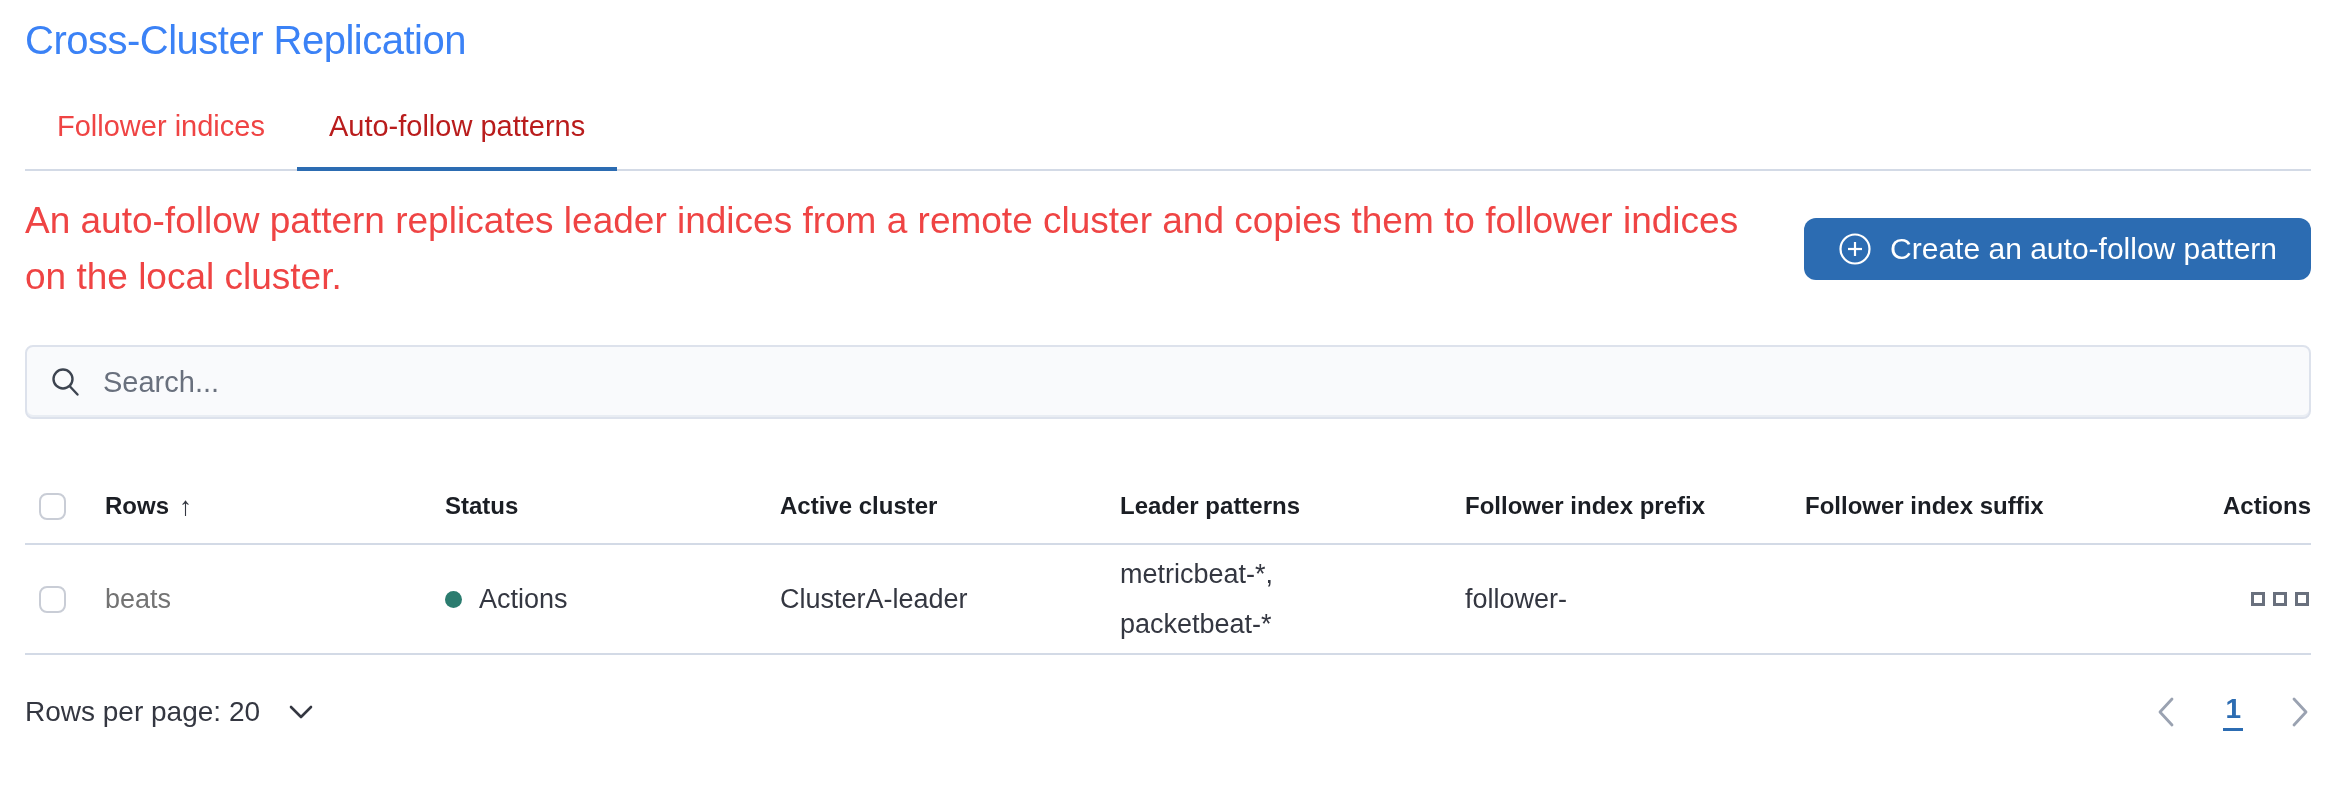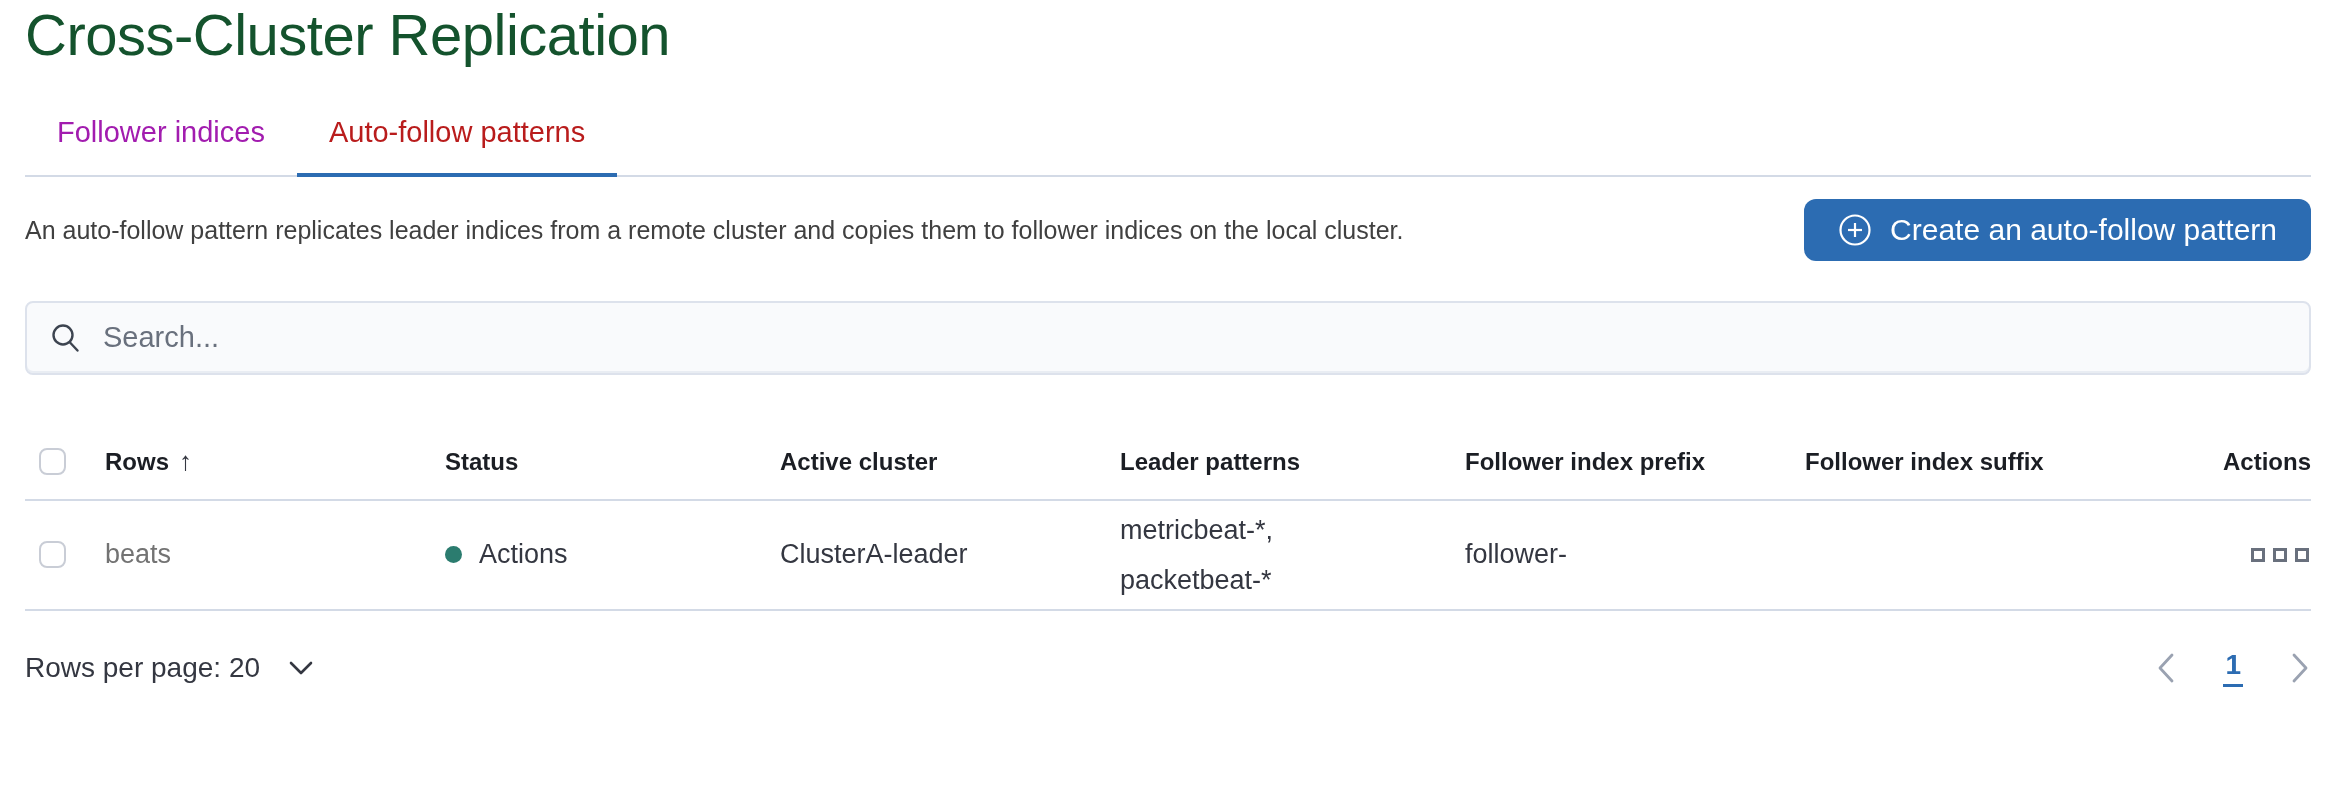"Cross-Cluster Replication" .page-title { color: #14532d -> #3b82f6; font-size: 58px -> 40px; margin-top: 0 -> 16px }
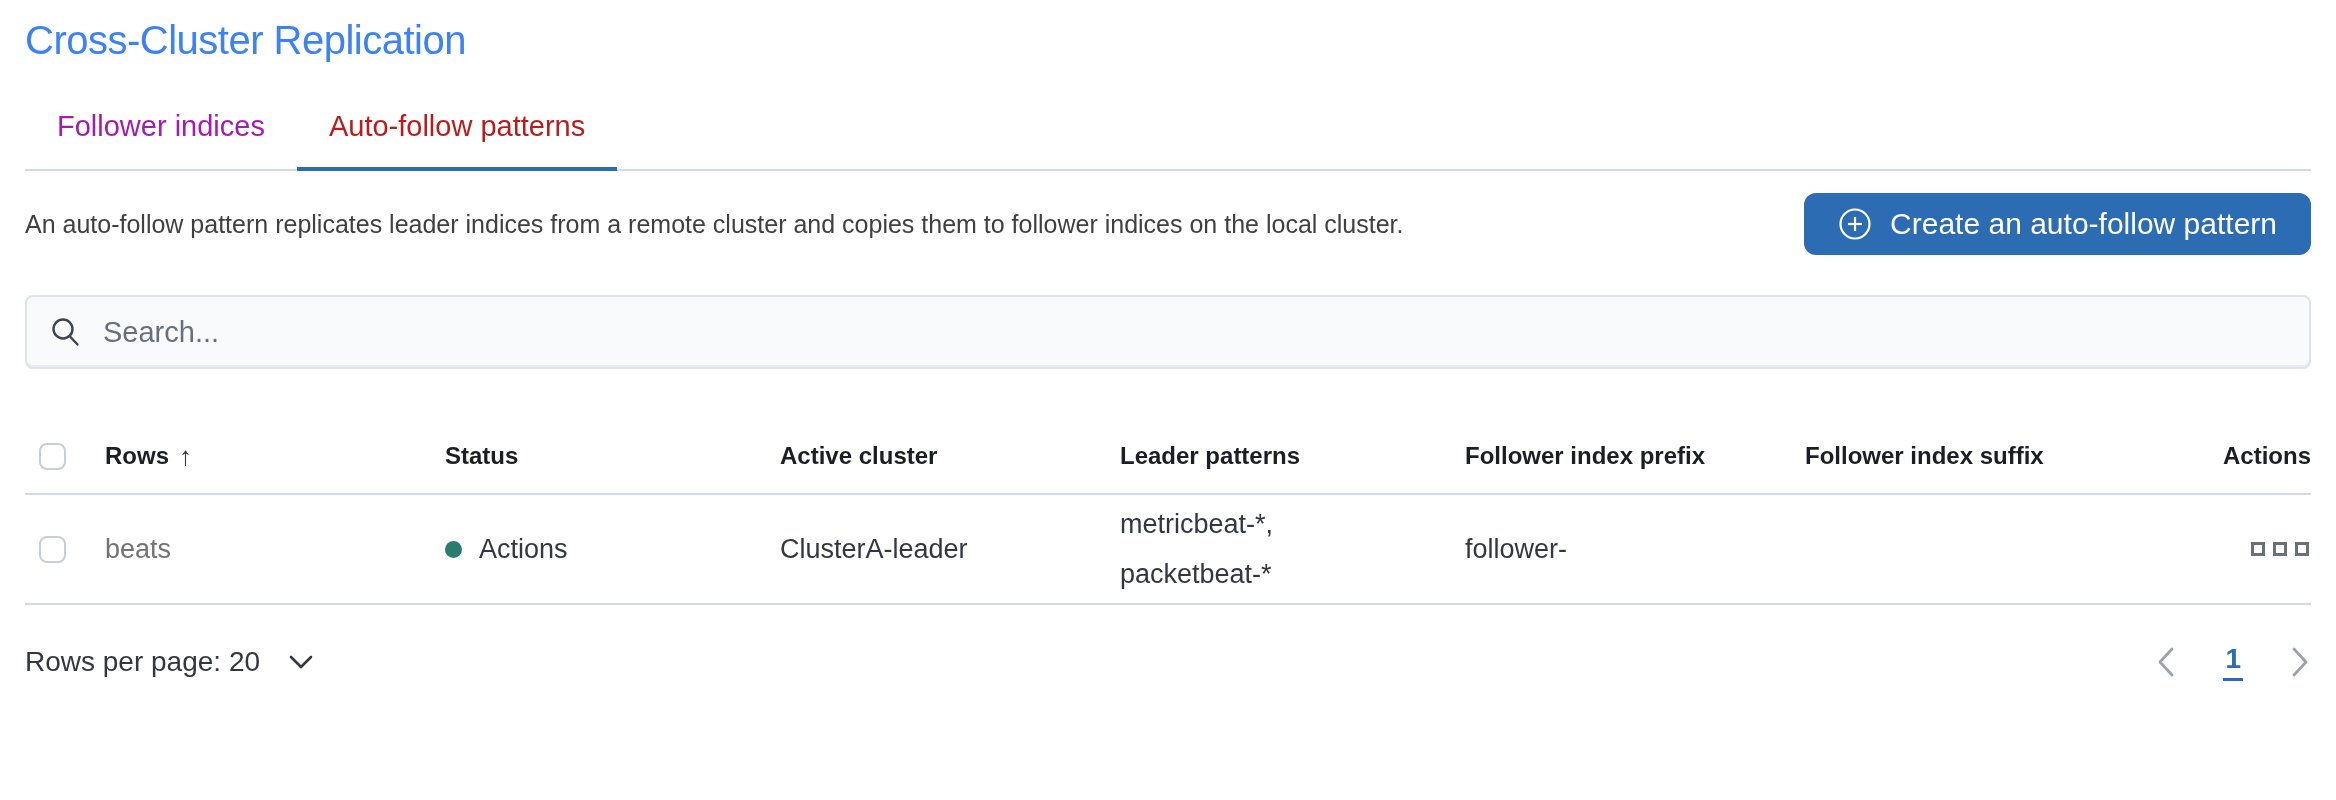"Follower indices" .tab { color: #a21caf -> #ef4444 }
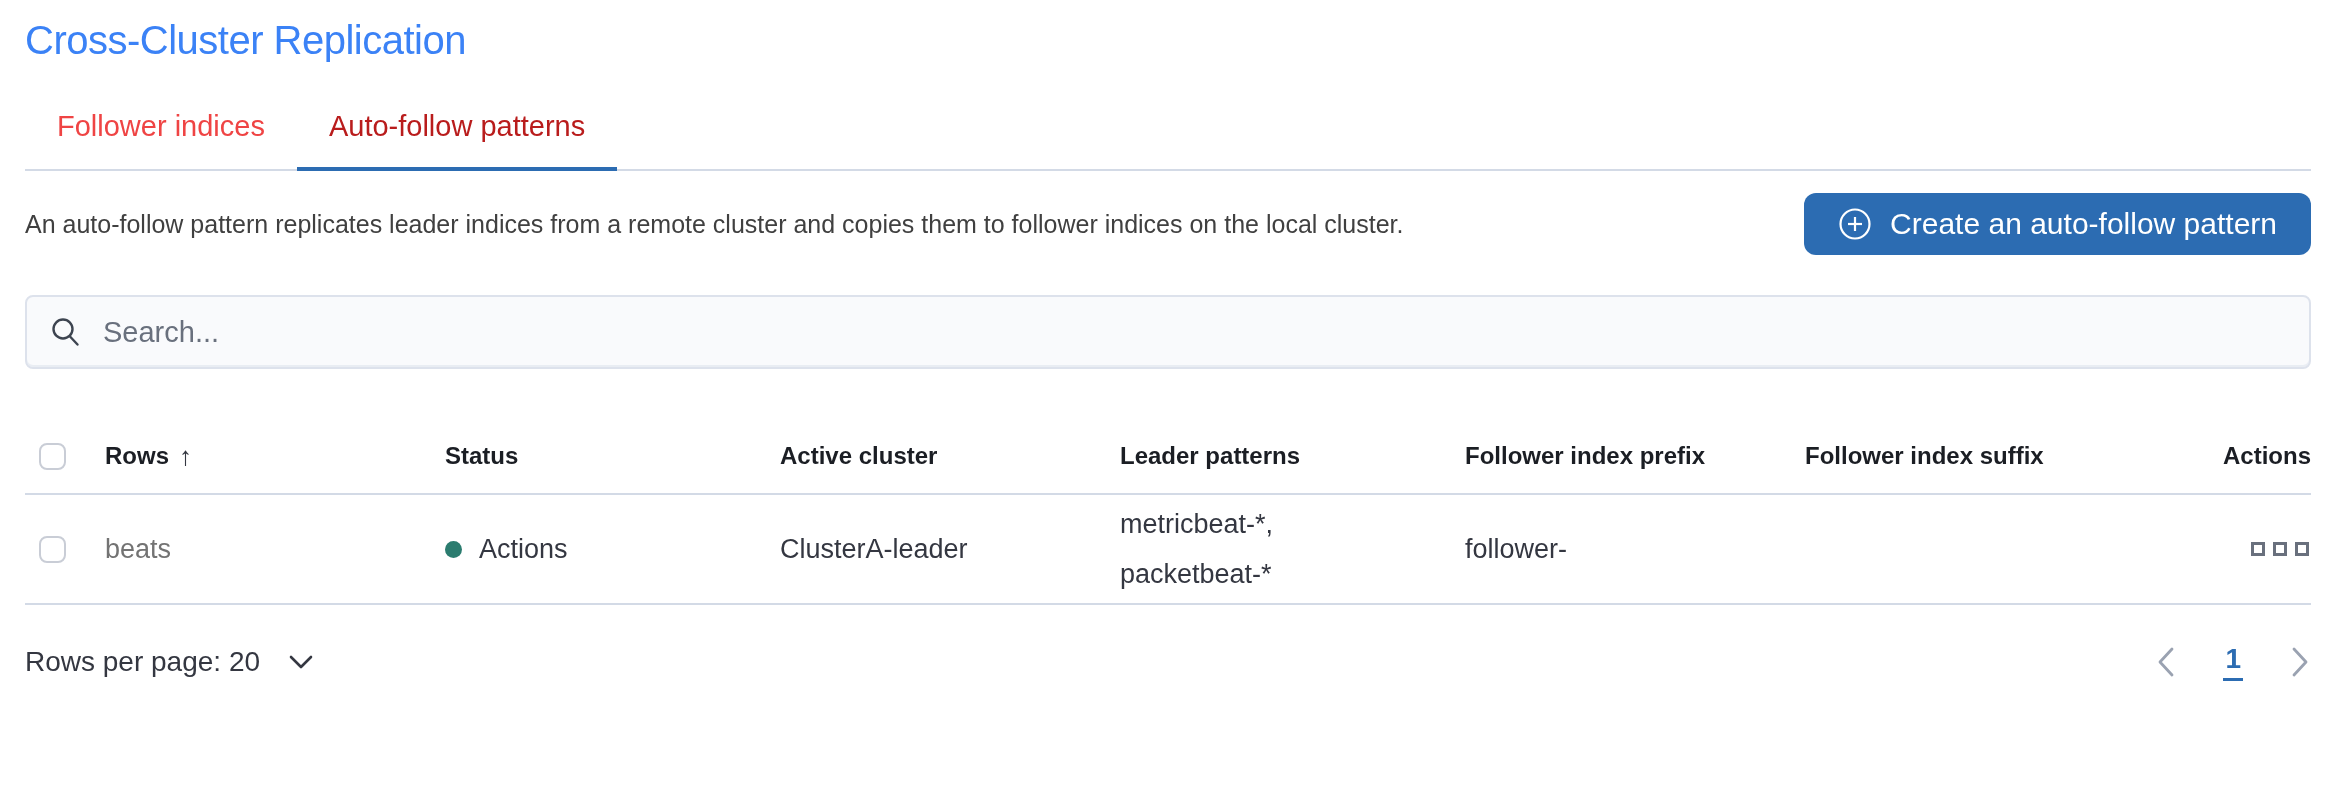"An auto-follow pattern replicates leader" .description { color: #404040 -> #ef4444; font-size: 25px -> 37px }
